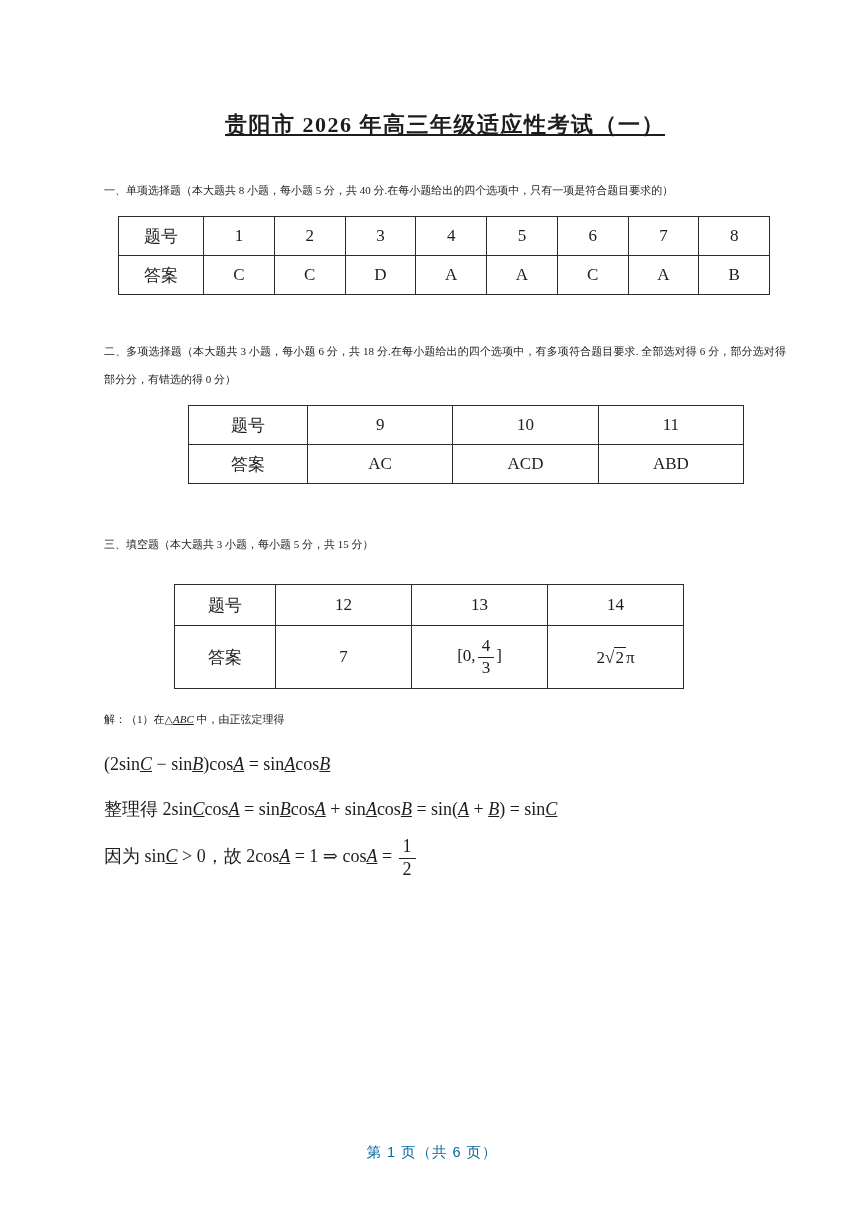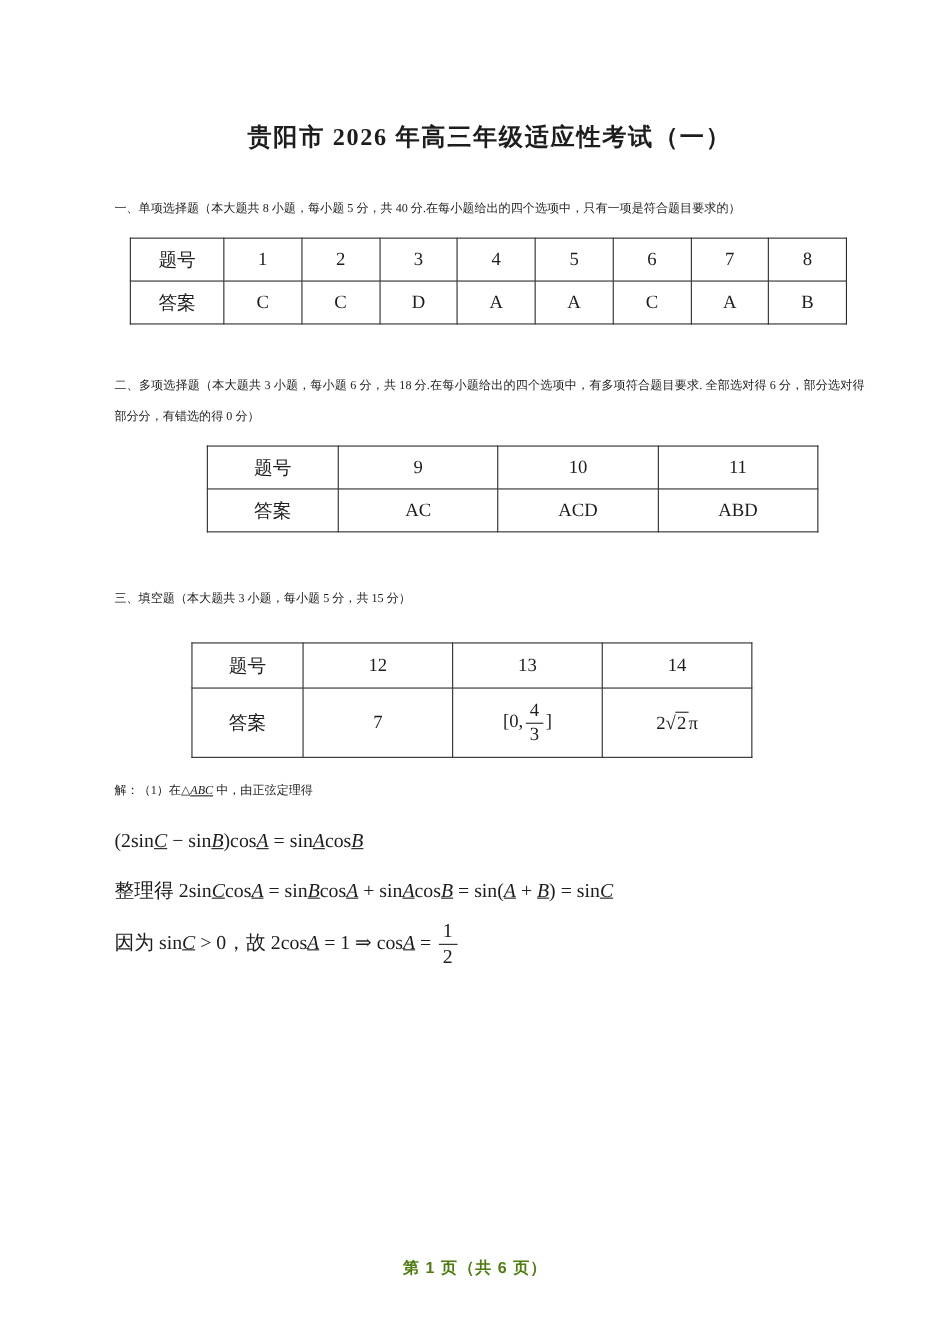"贵阳市 2026 年高三年级适应性考试（一）" .header-title { text-decoration: none -> underline }
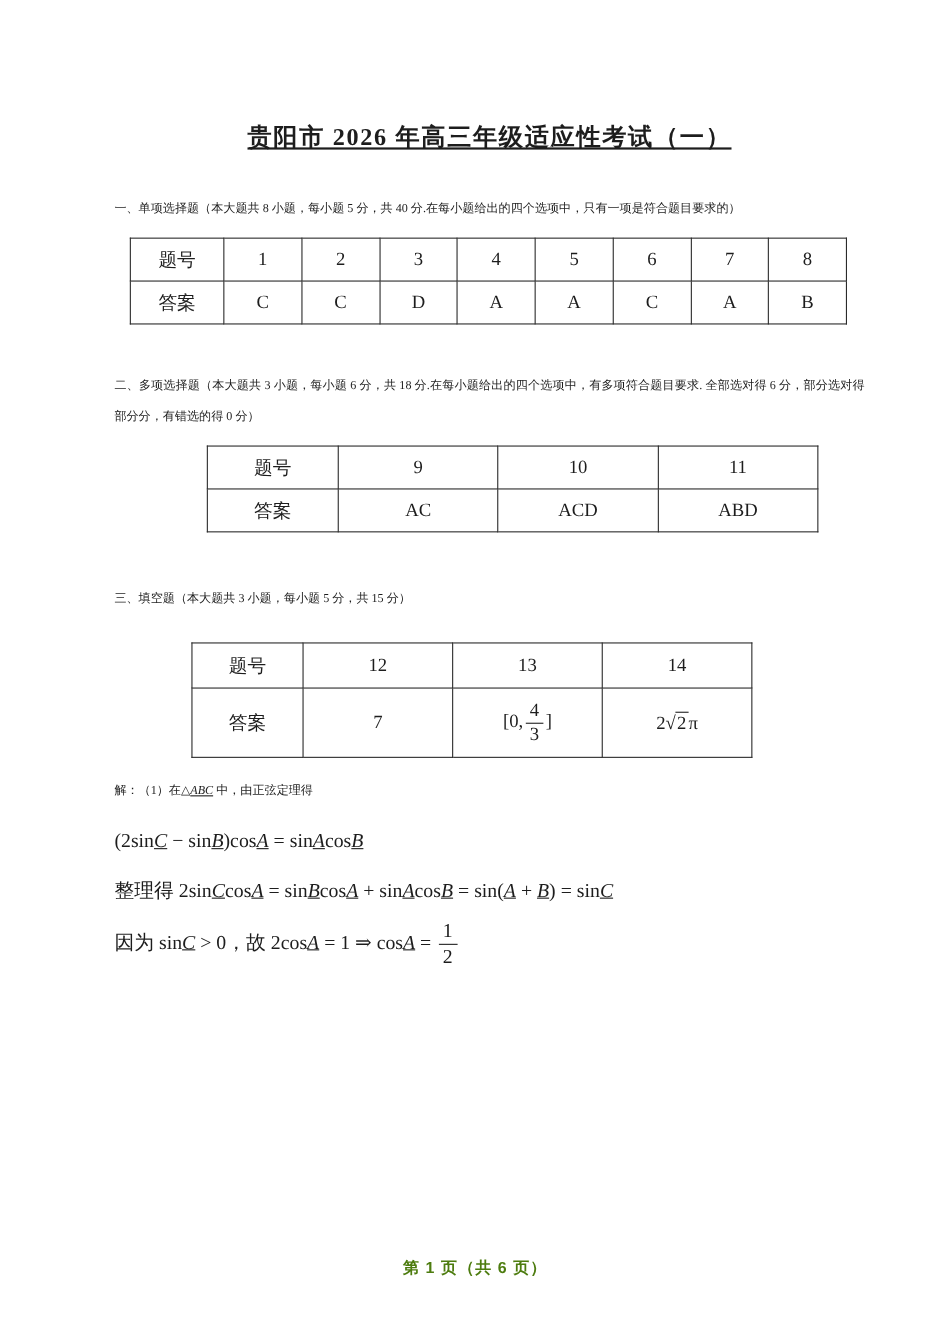"第 1 页（共 6 页）" .footer { color: #4d7c0f -> #0369a1; font-weight: 700 -> 400 }
